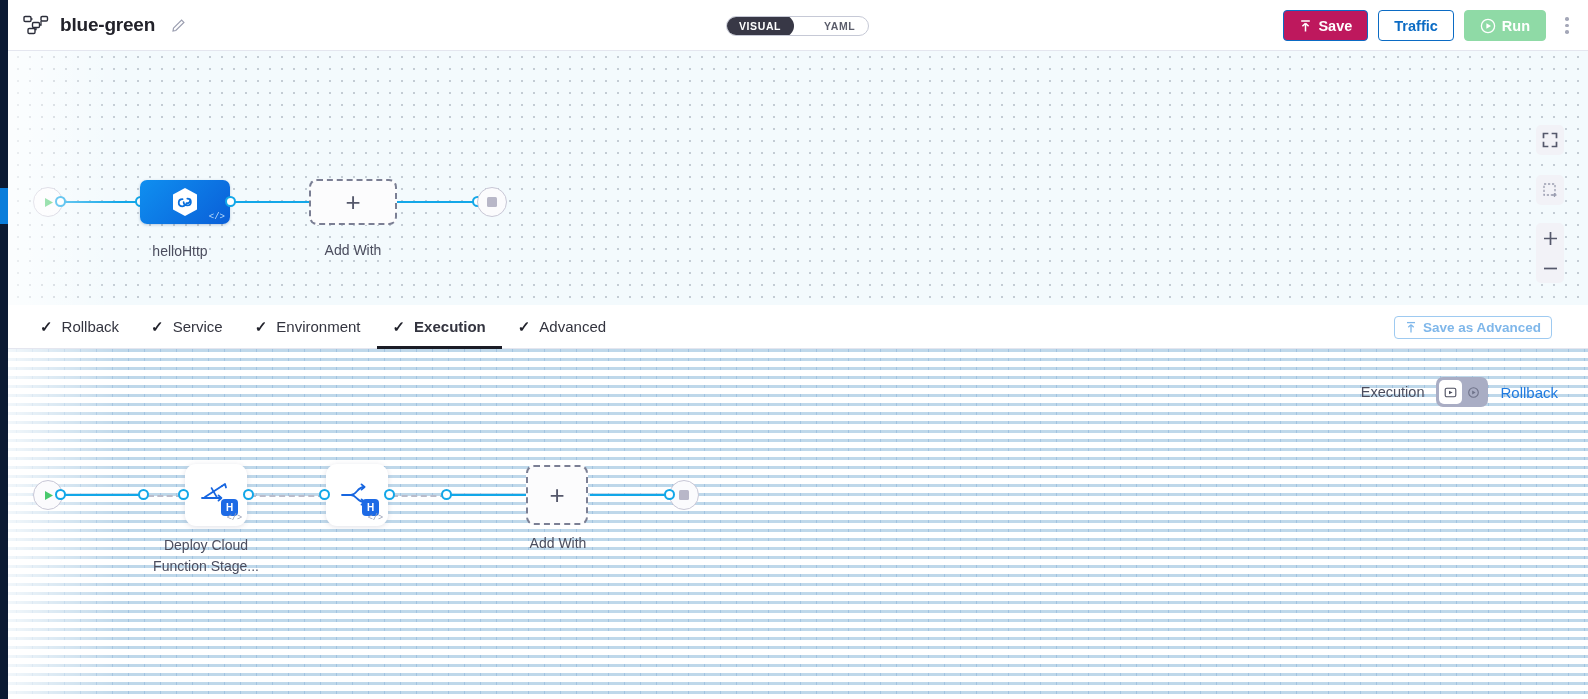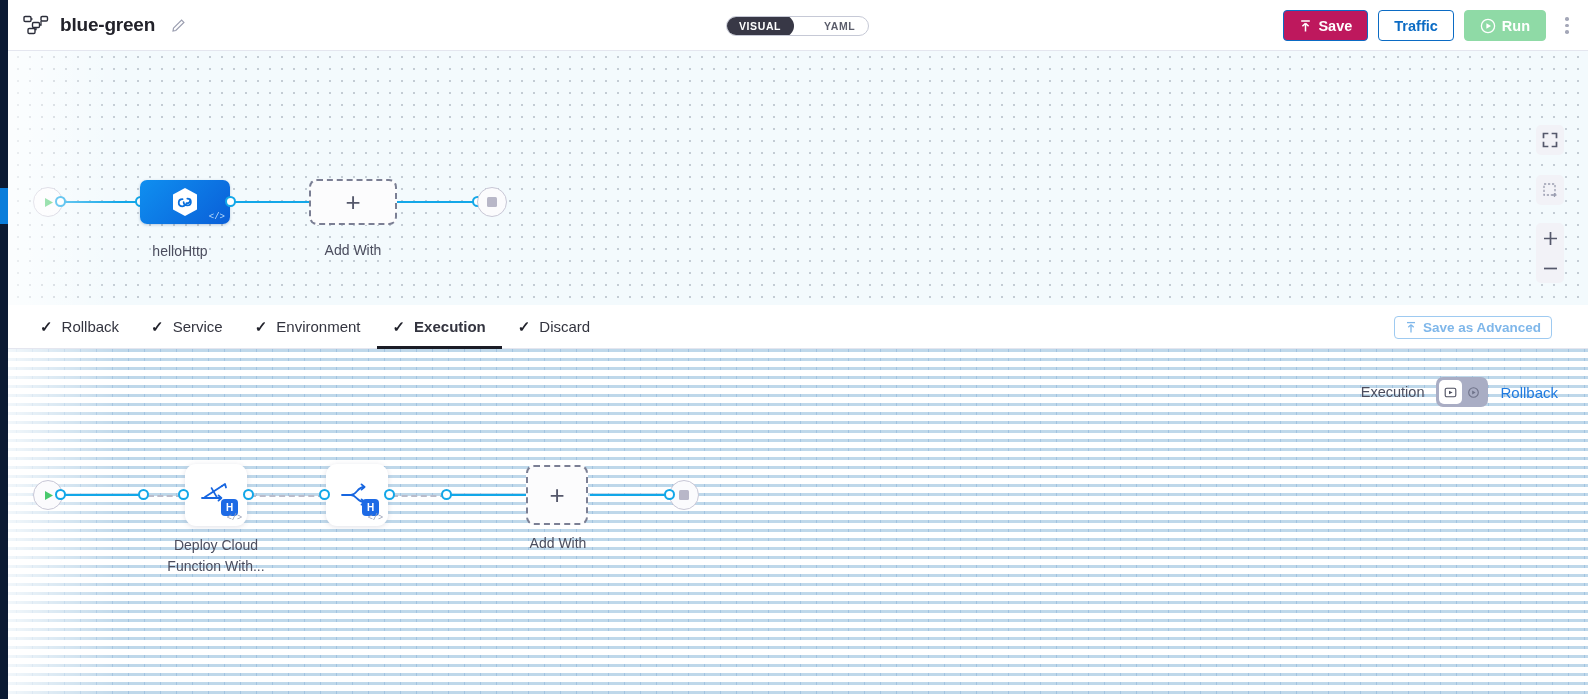"Discard" span { text: Discard -> Advanced }
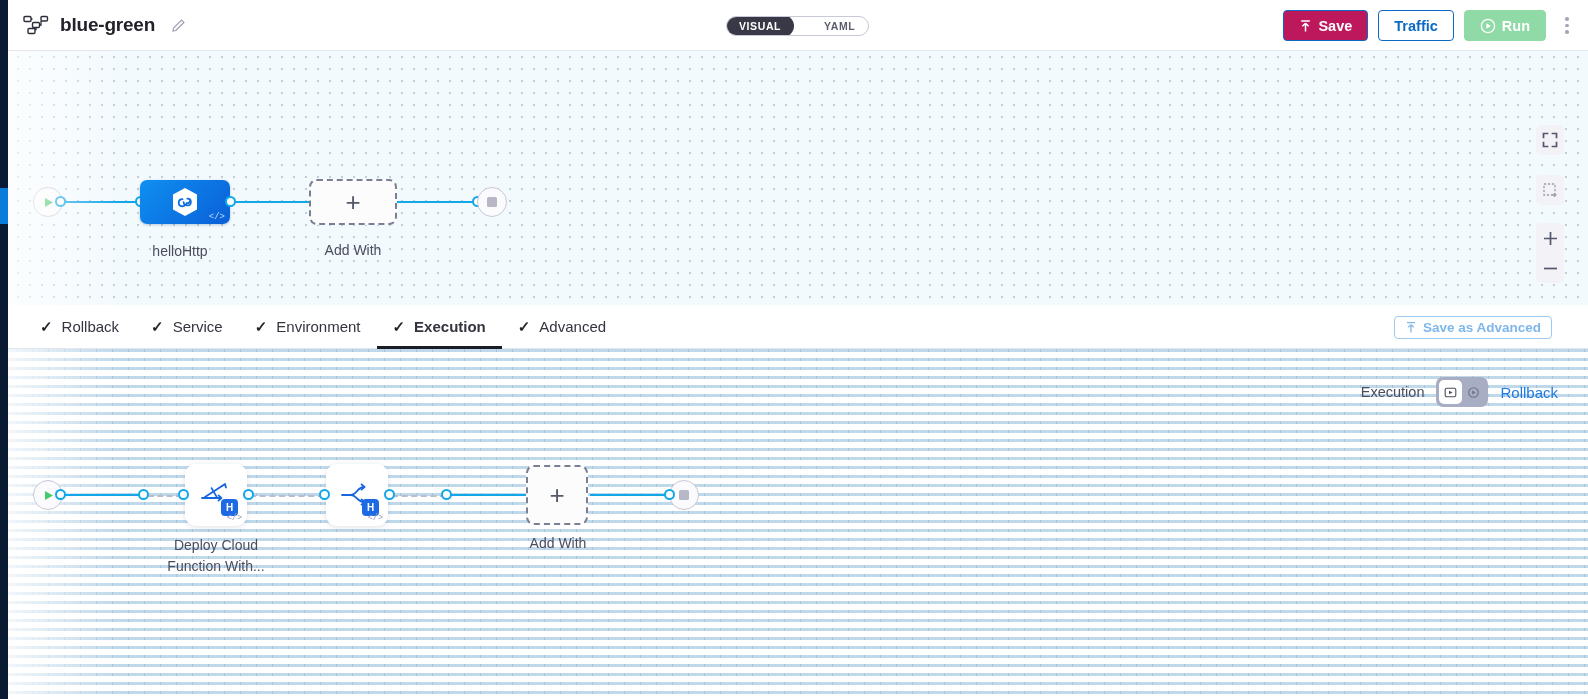"Deploy Cloud" div.node-label { left: 153px -> 143px }
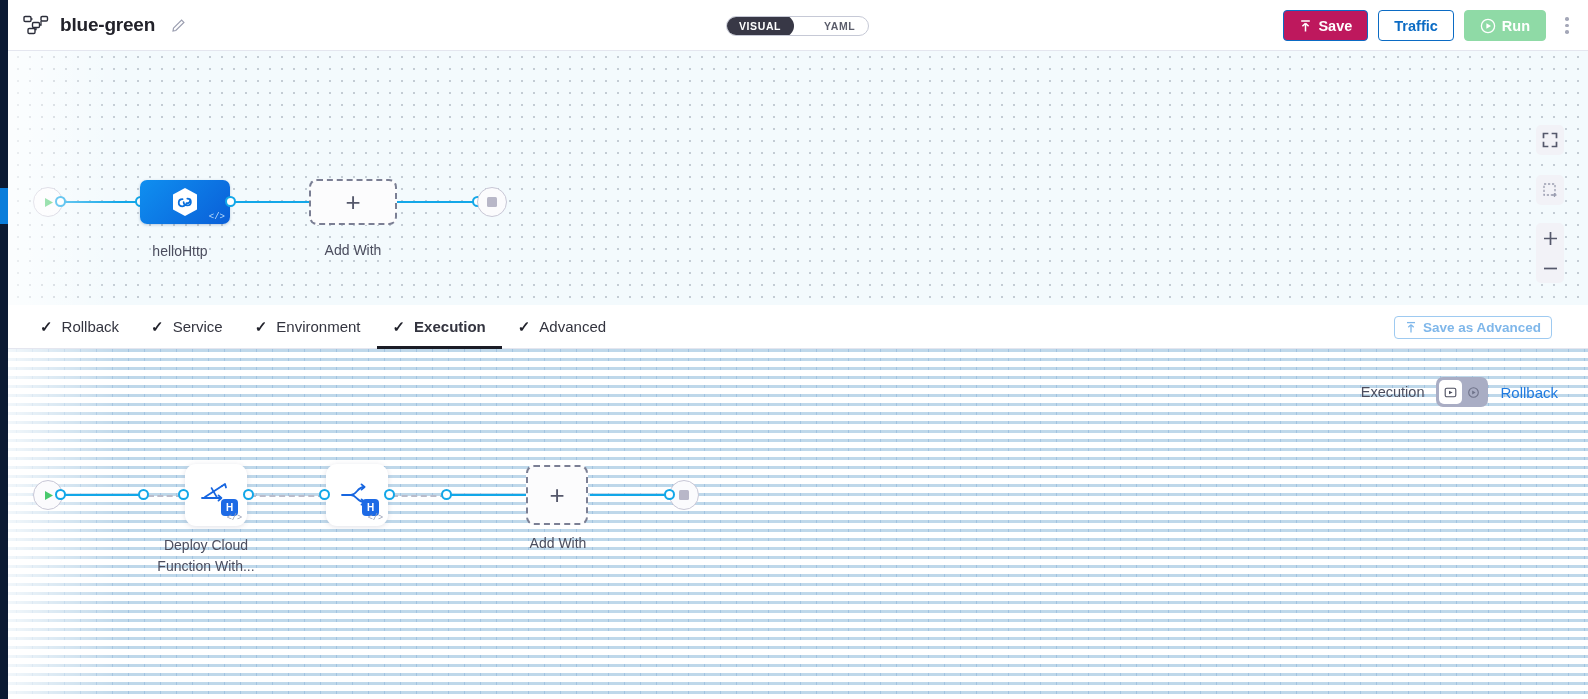"Function With..." div { text: With -> Stage }
